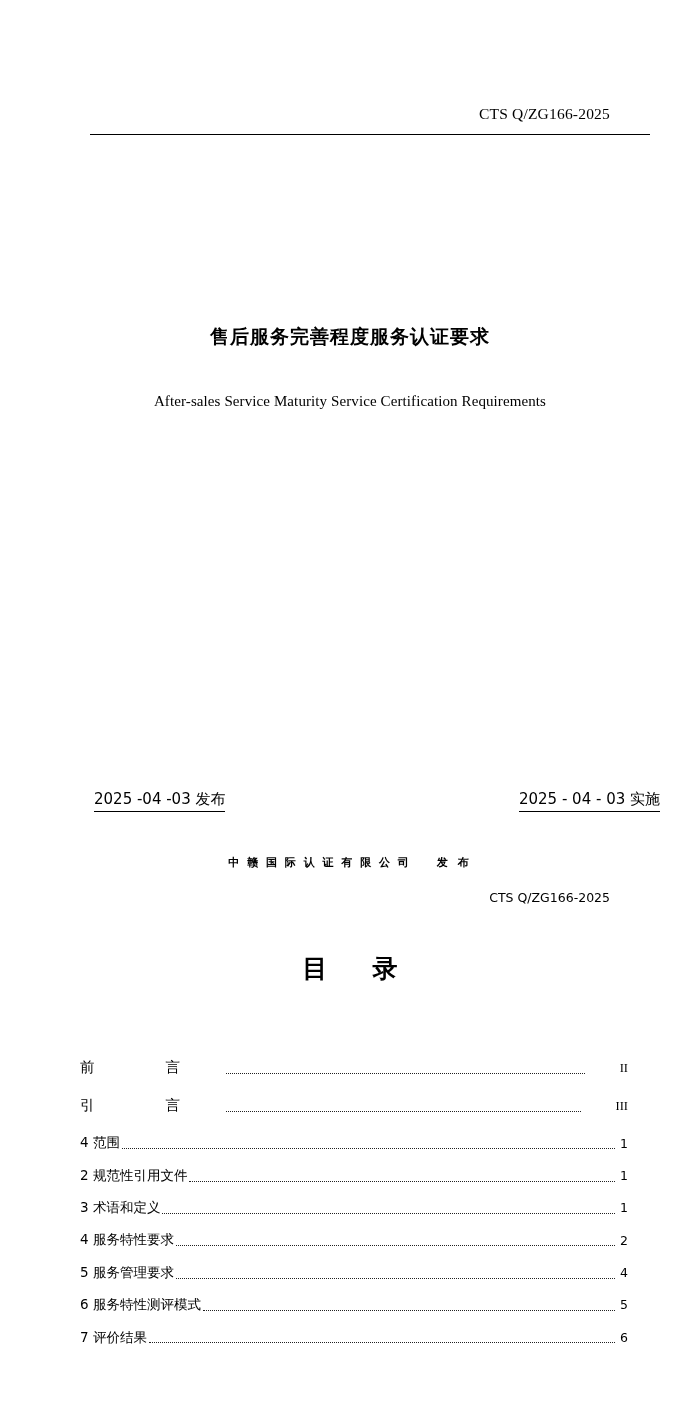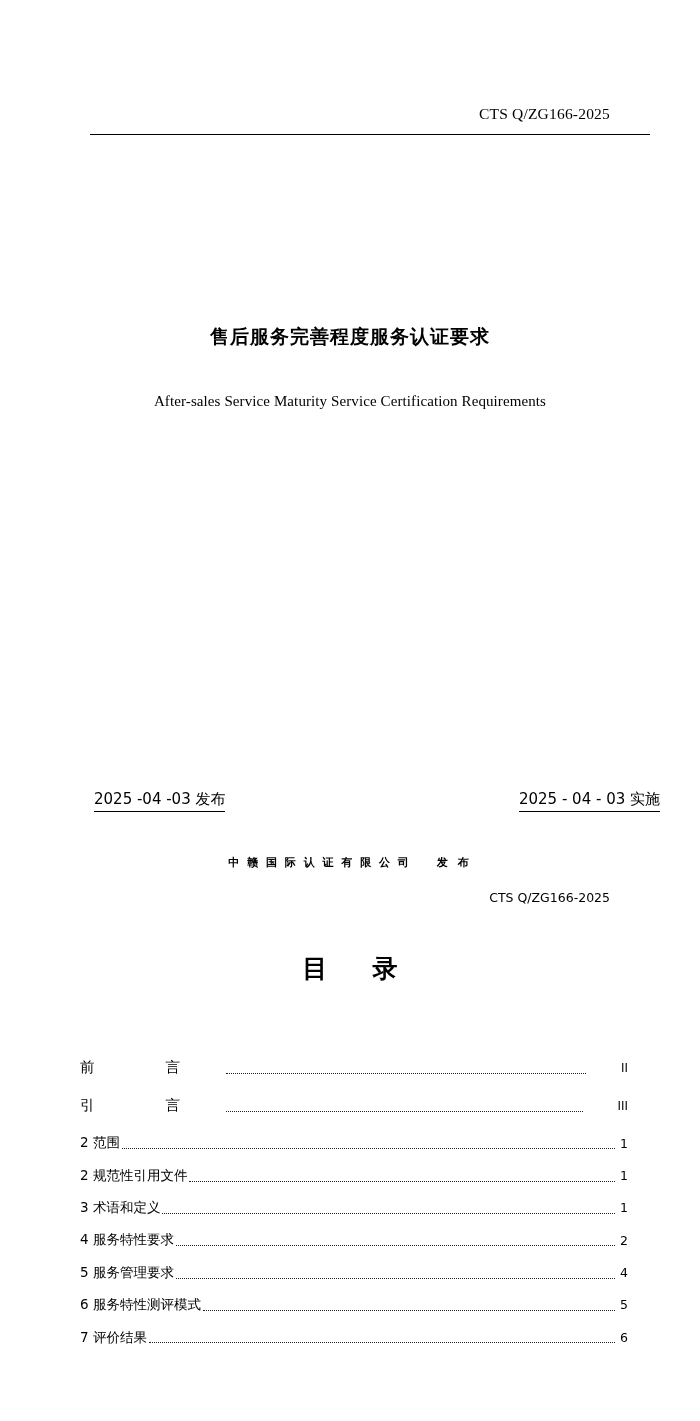"前 言" .toc-entry.wide { font-family: Liberation Sans, sans-serif -> Liberation Serif, serif }
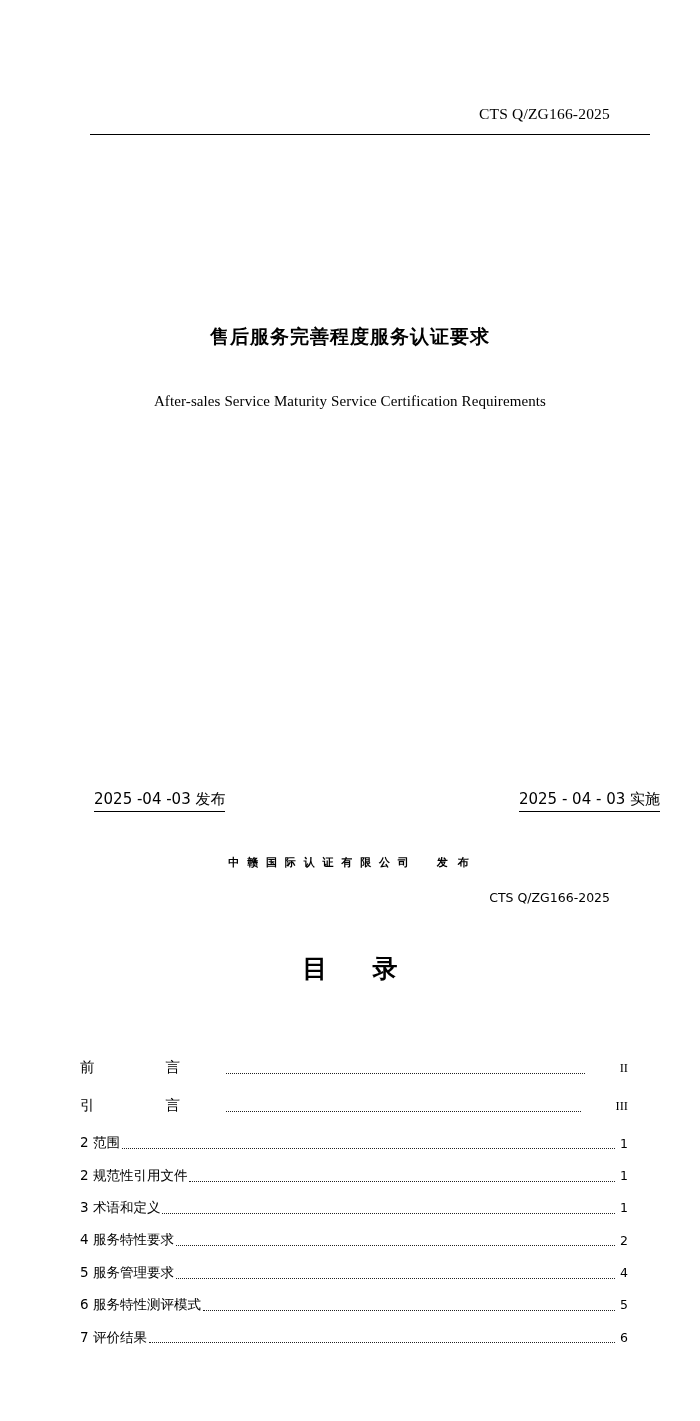"2 范围" span.label { text: 2 -> 4 }
